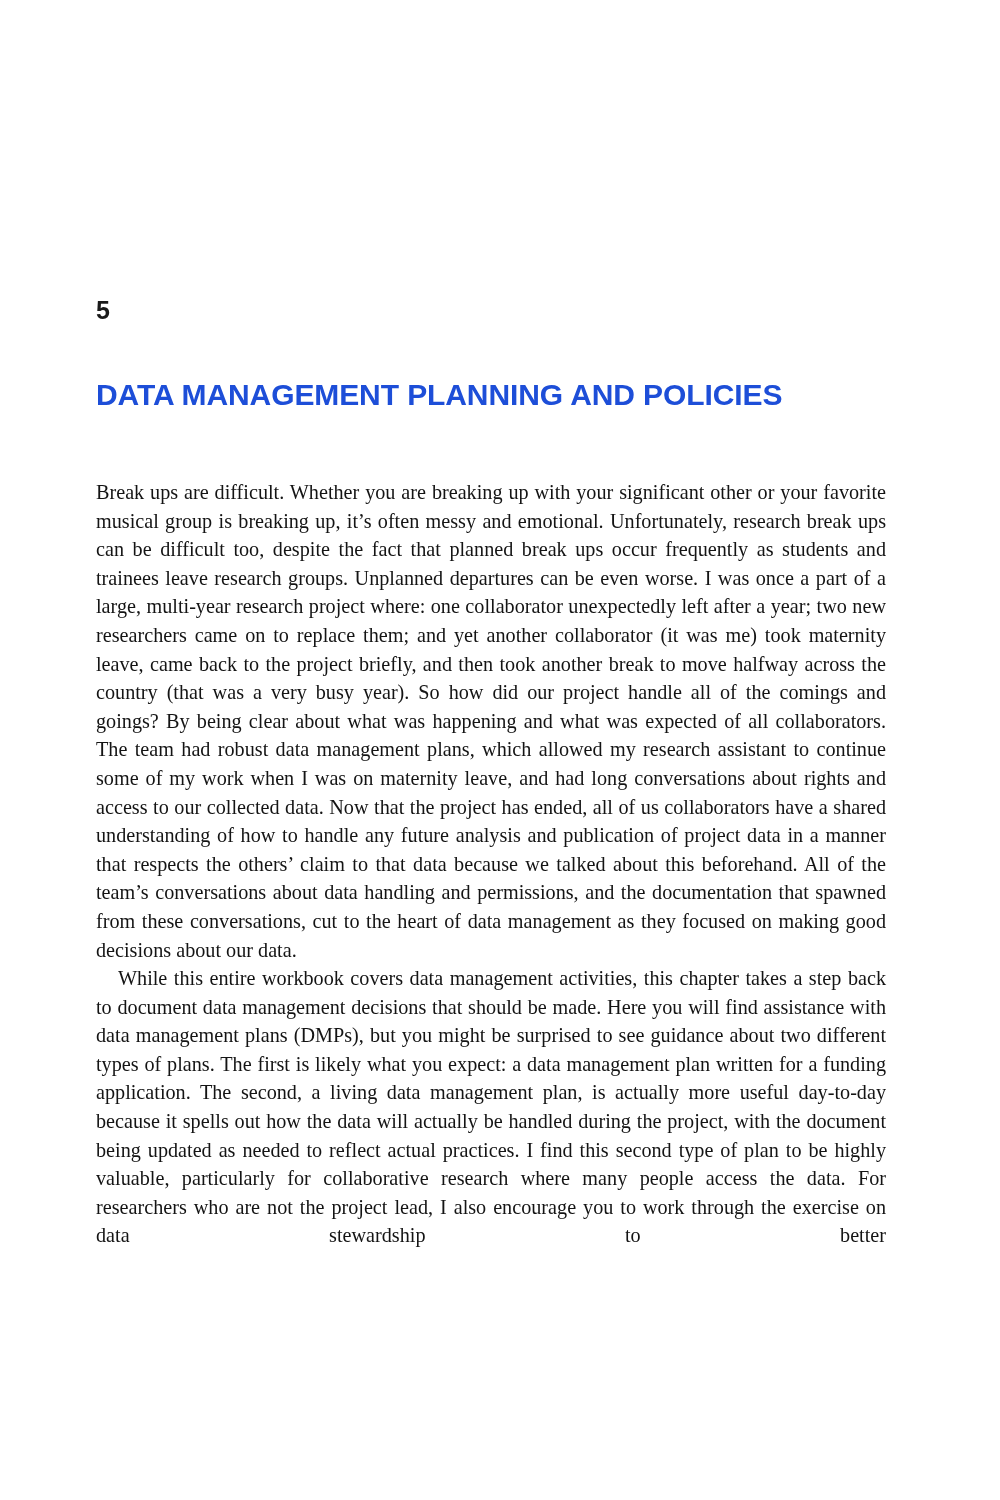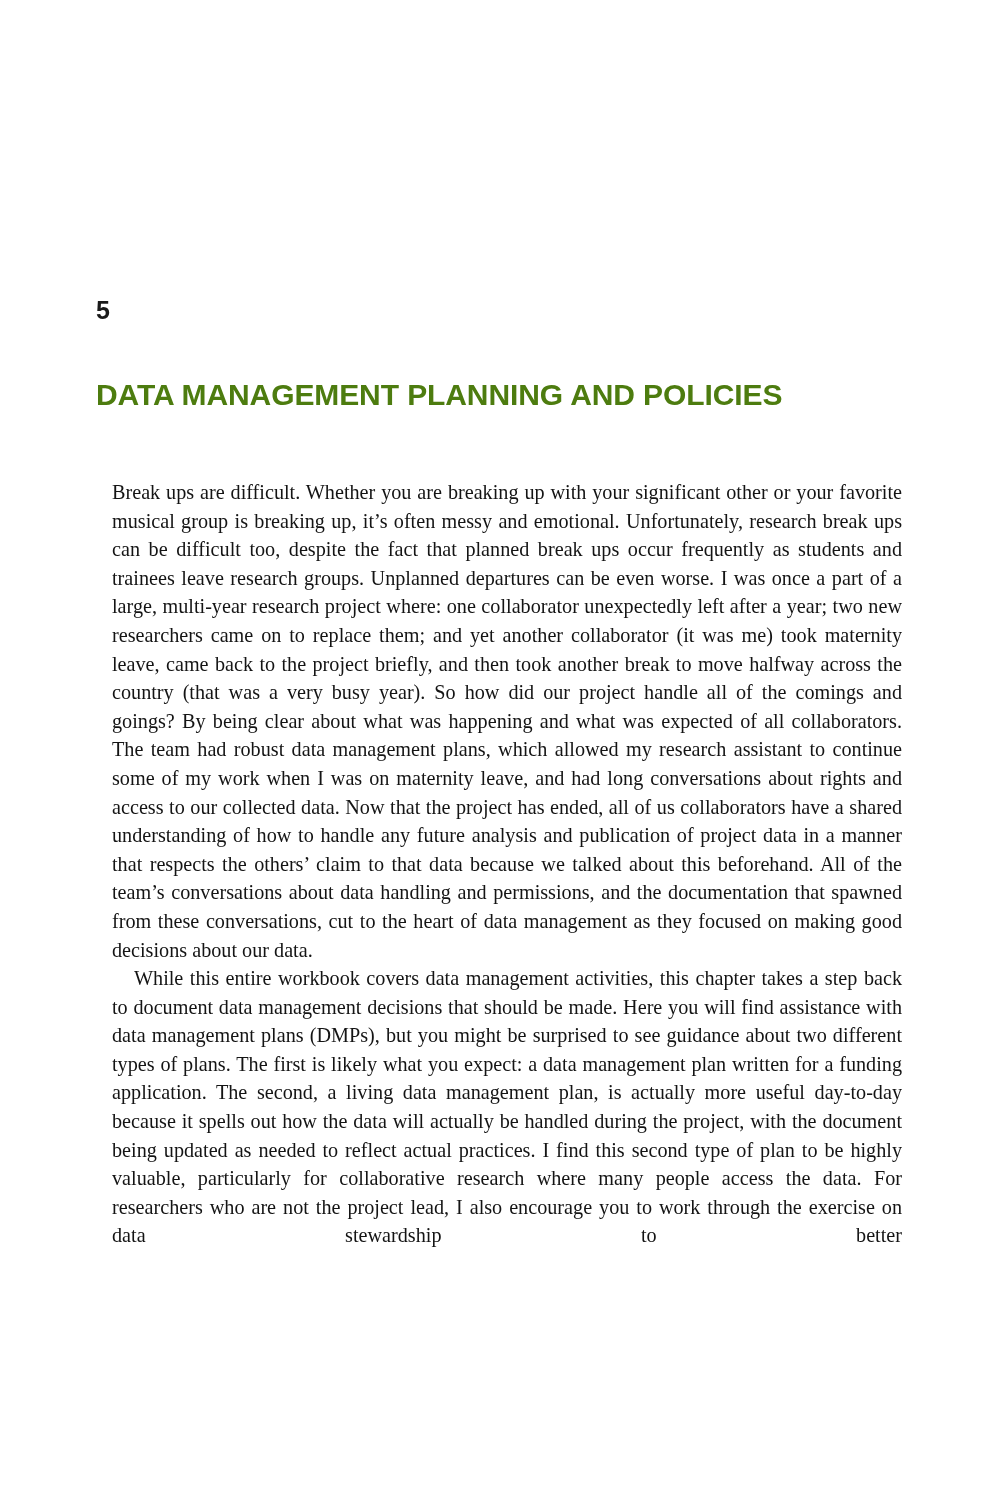"DATA MANAGEMENT PLANNING AND POLICIES" .chapter-title { color: #4d7c0f -> #1d4ed8 }
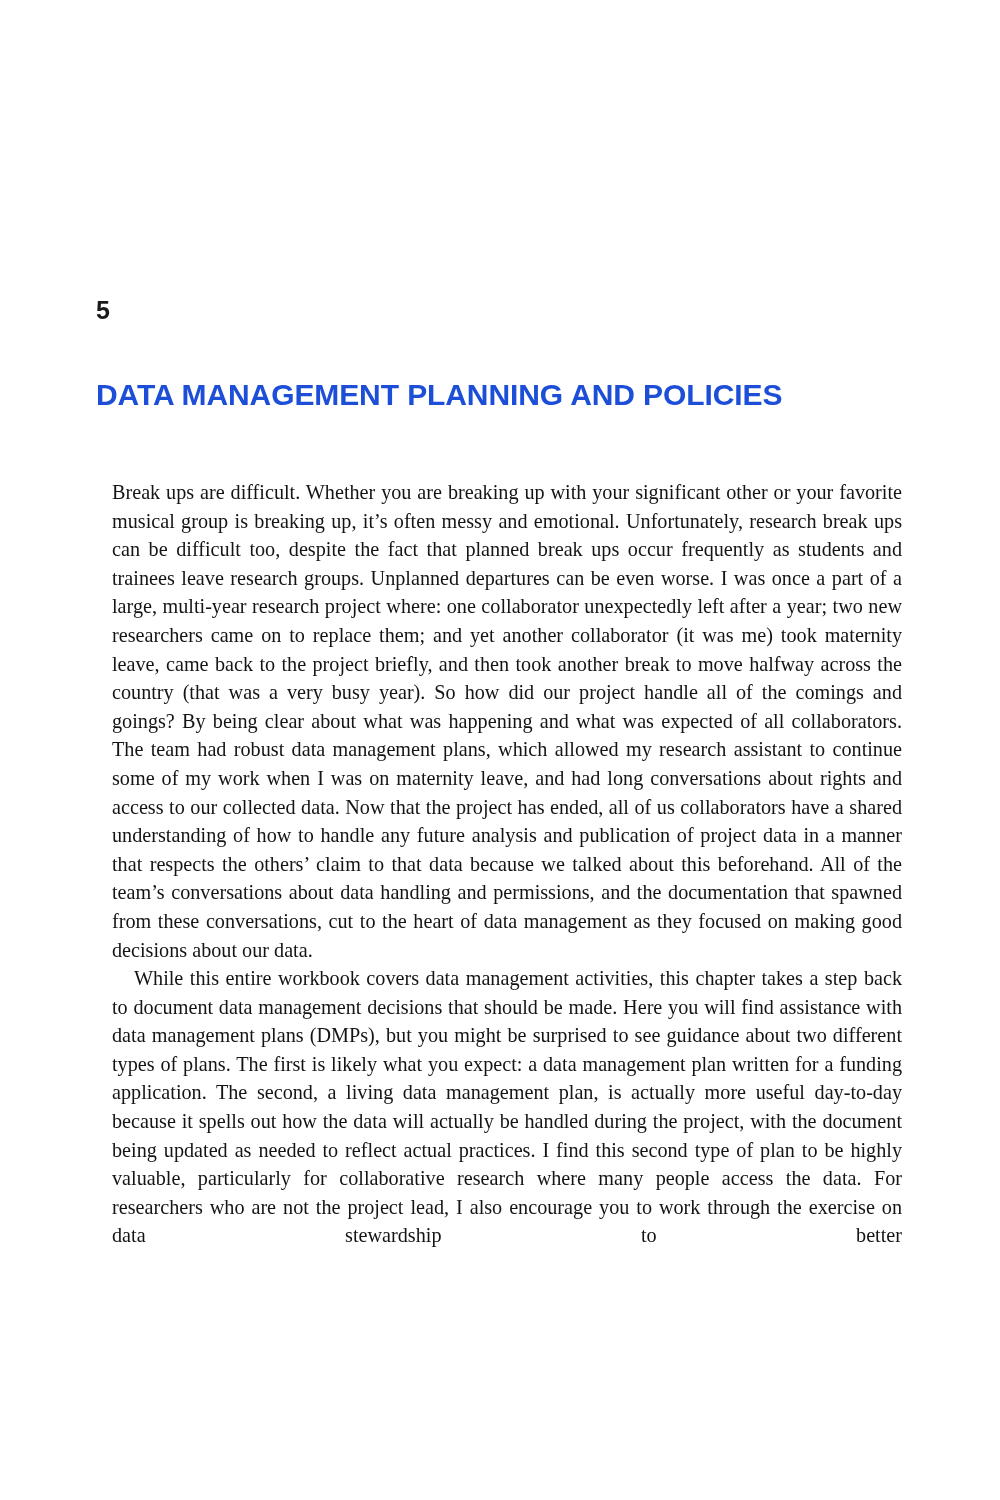"Break ups are difficult. Whether" .body-copy { left: 112px -> 96px }
